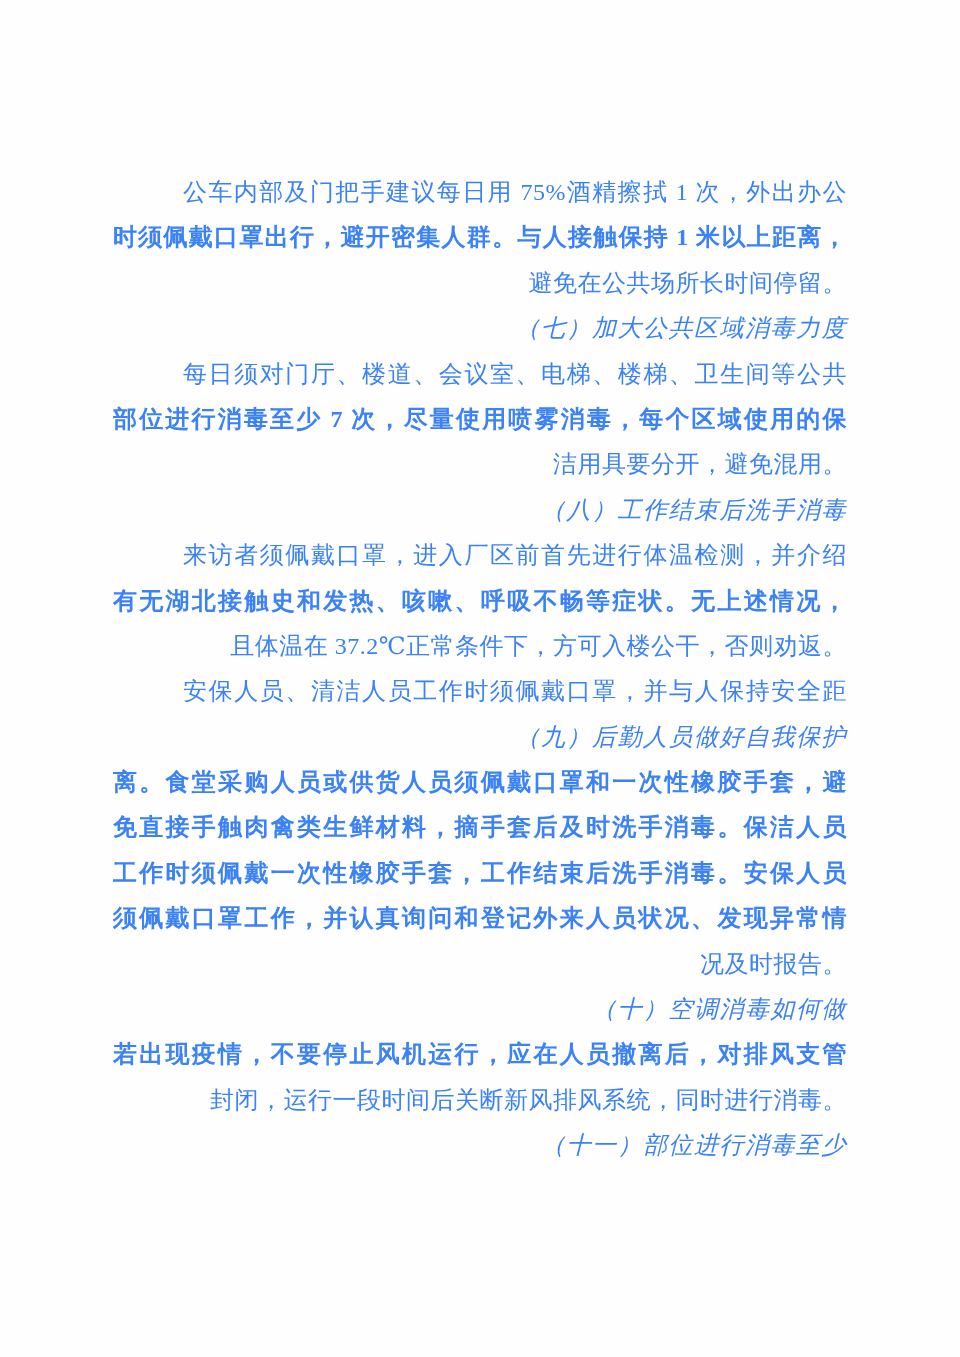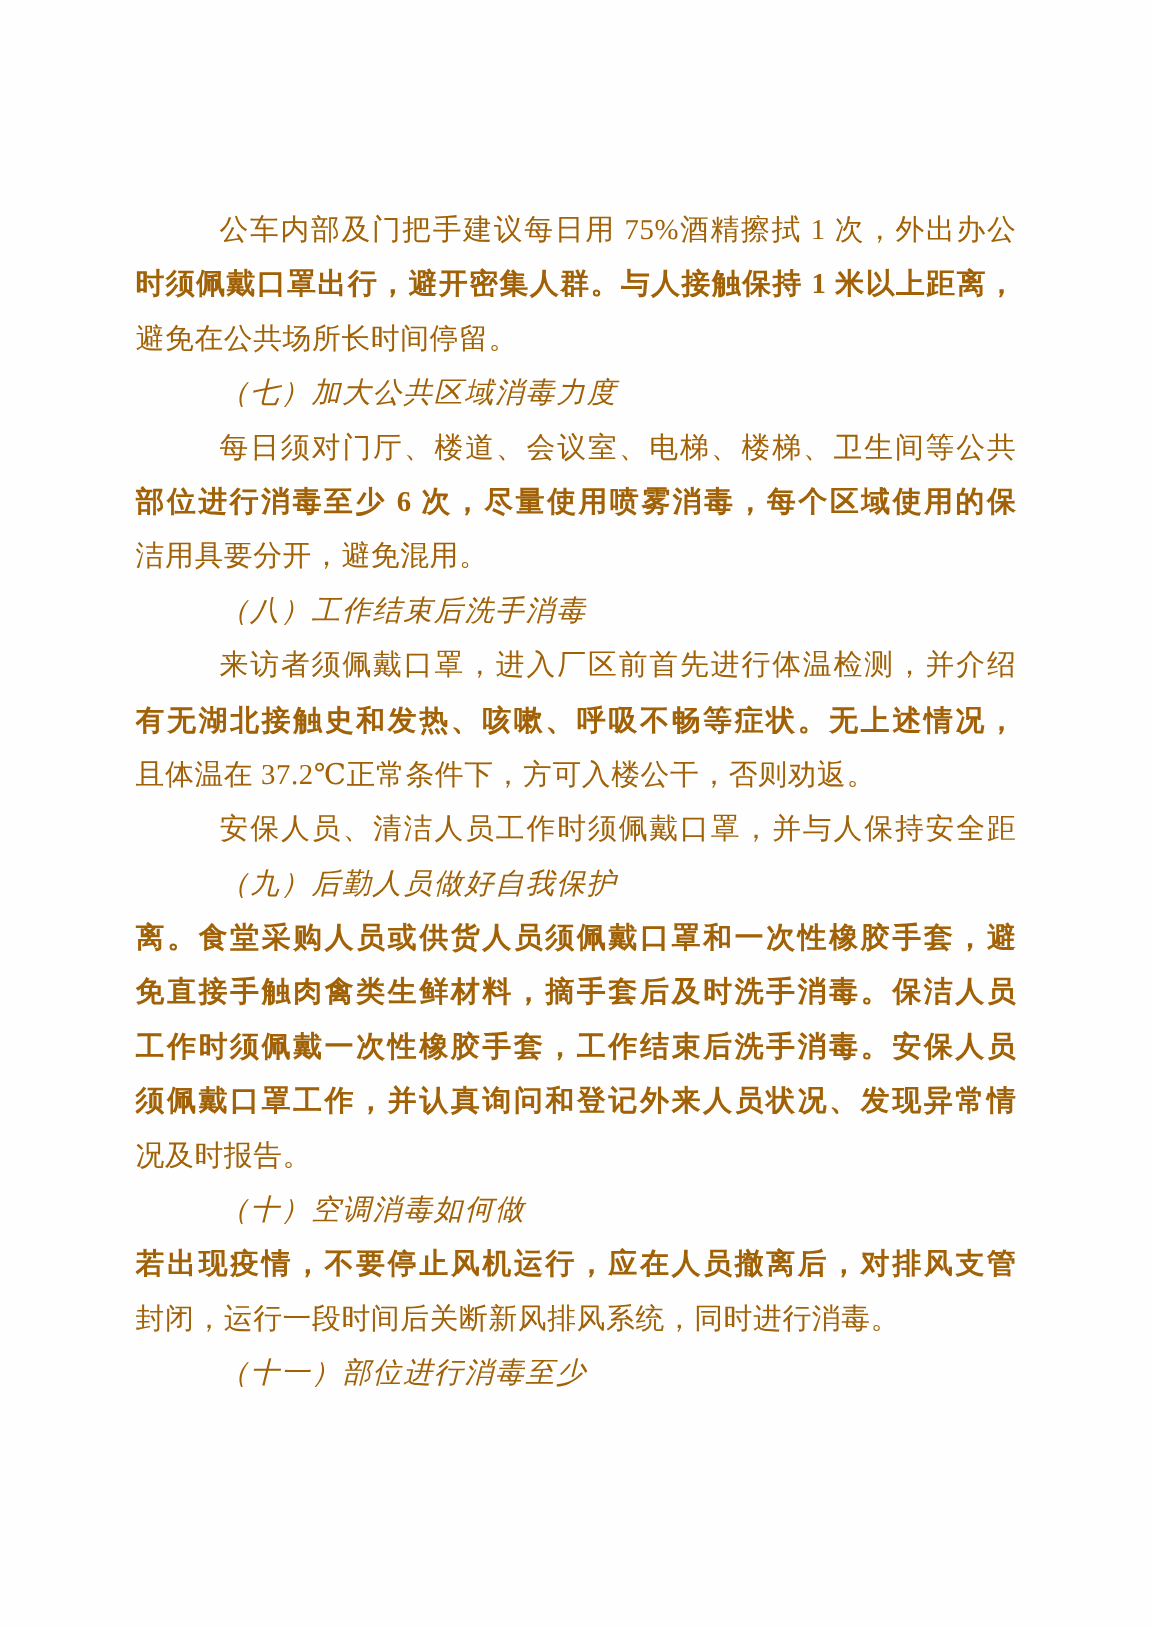"公车内部及门把手建议每日用 75%酒精擦拭 1 次，外出办公" .page { color: #a16207 -> #3b82f6 }
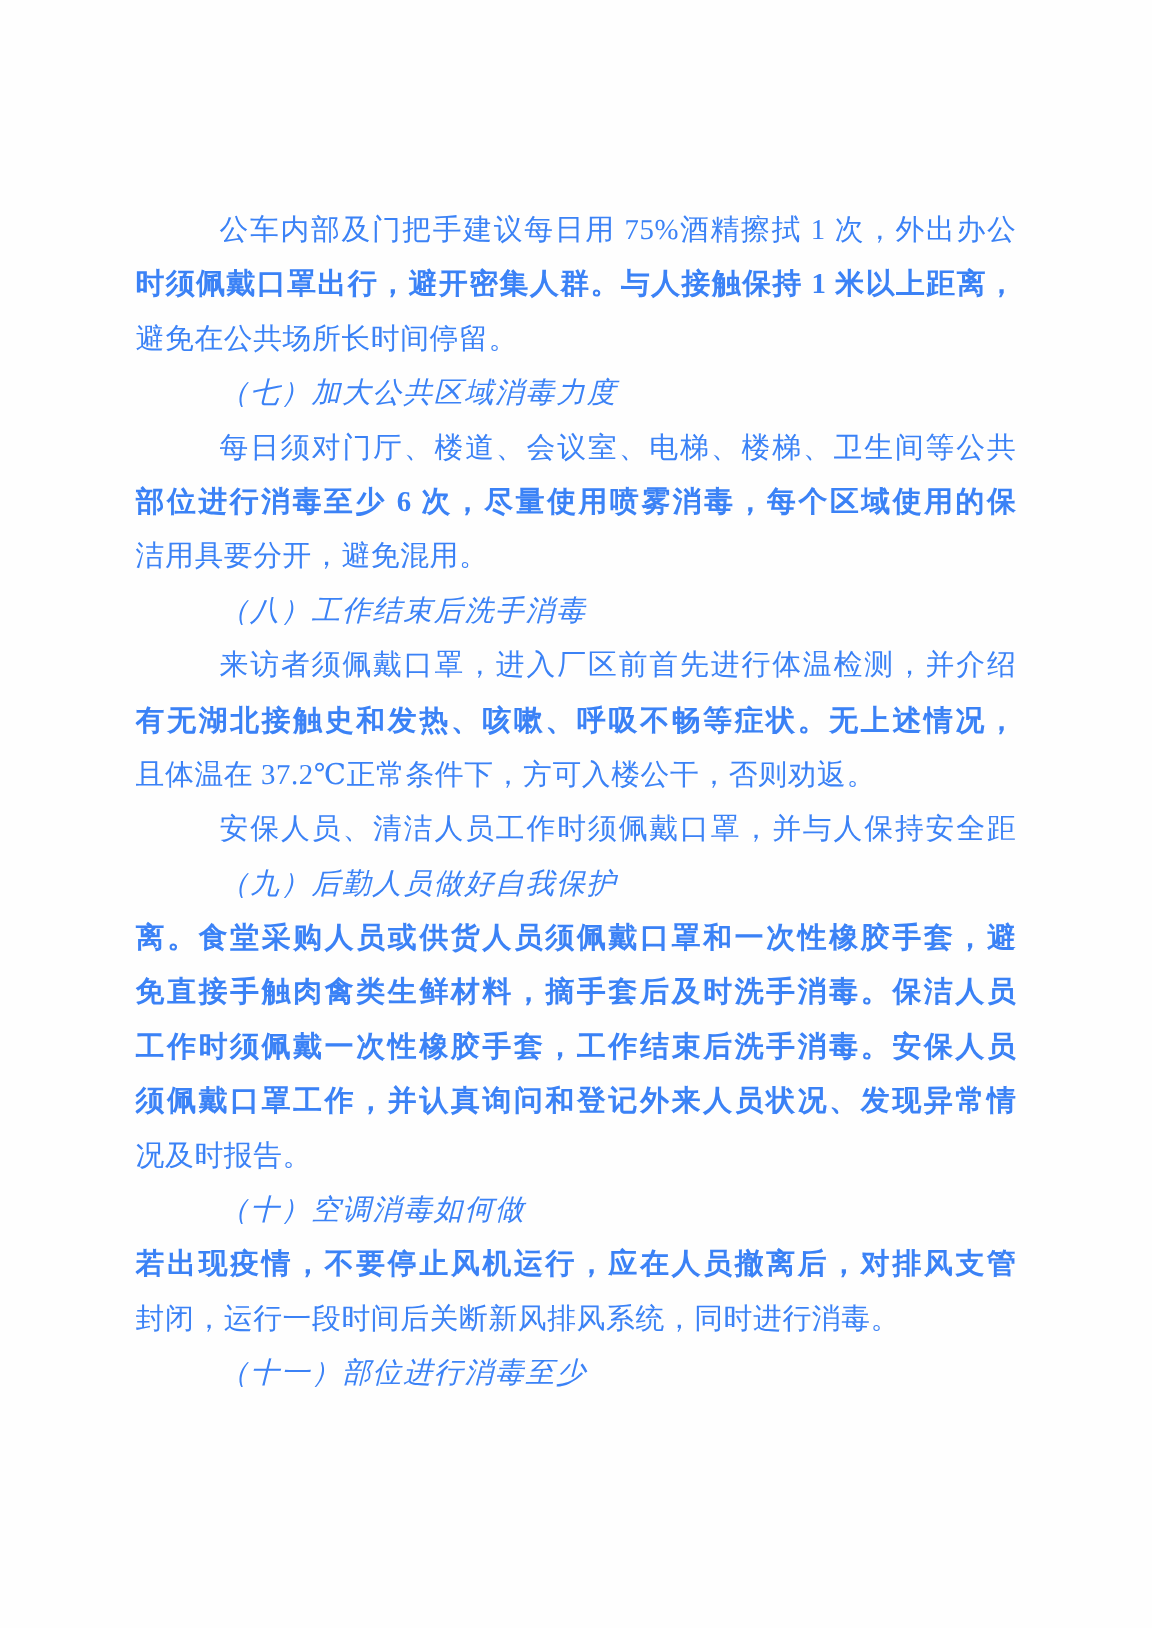"避免在公共场所长时间停留。" .line.para_end { text-align: left -> right }
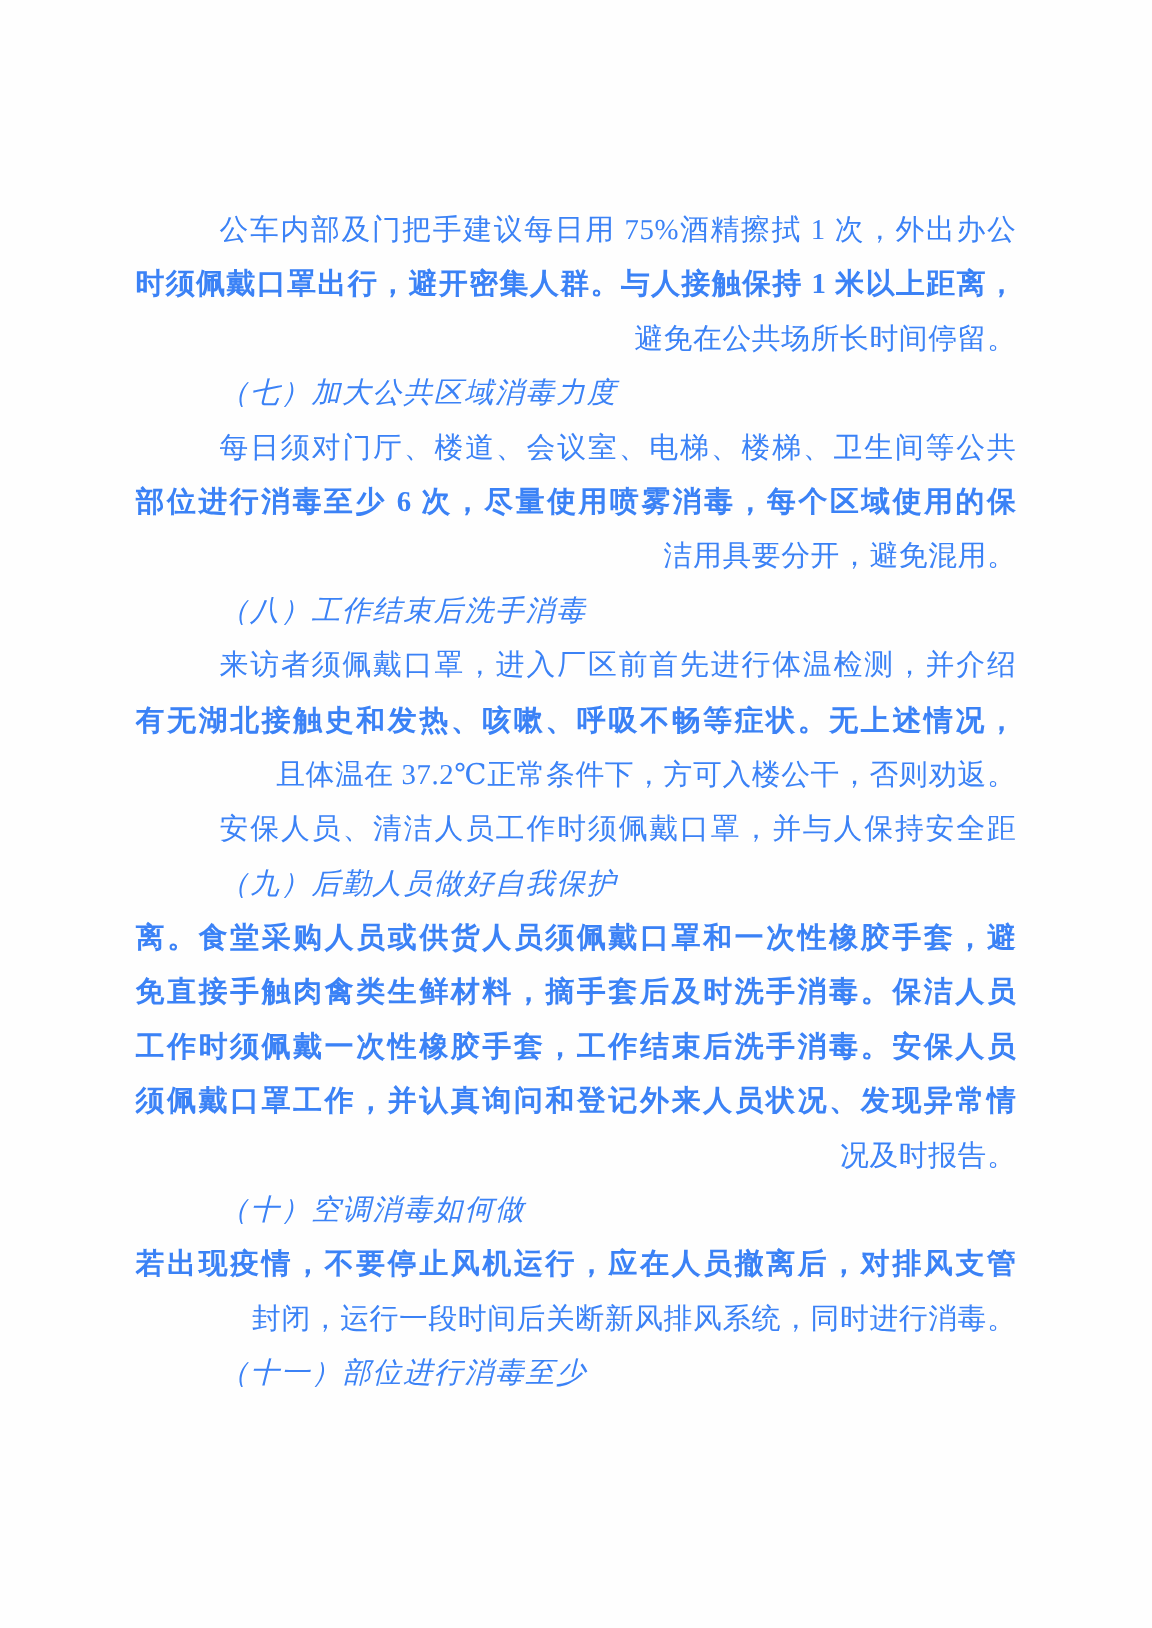"（七）加大公共区域消毒力度" .line.heading { text-align: left -> right }
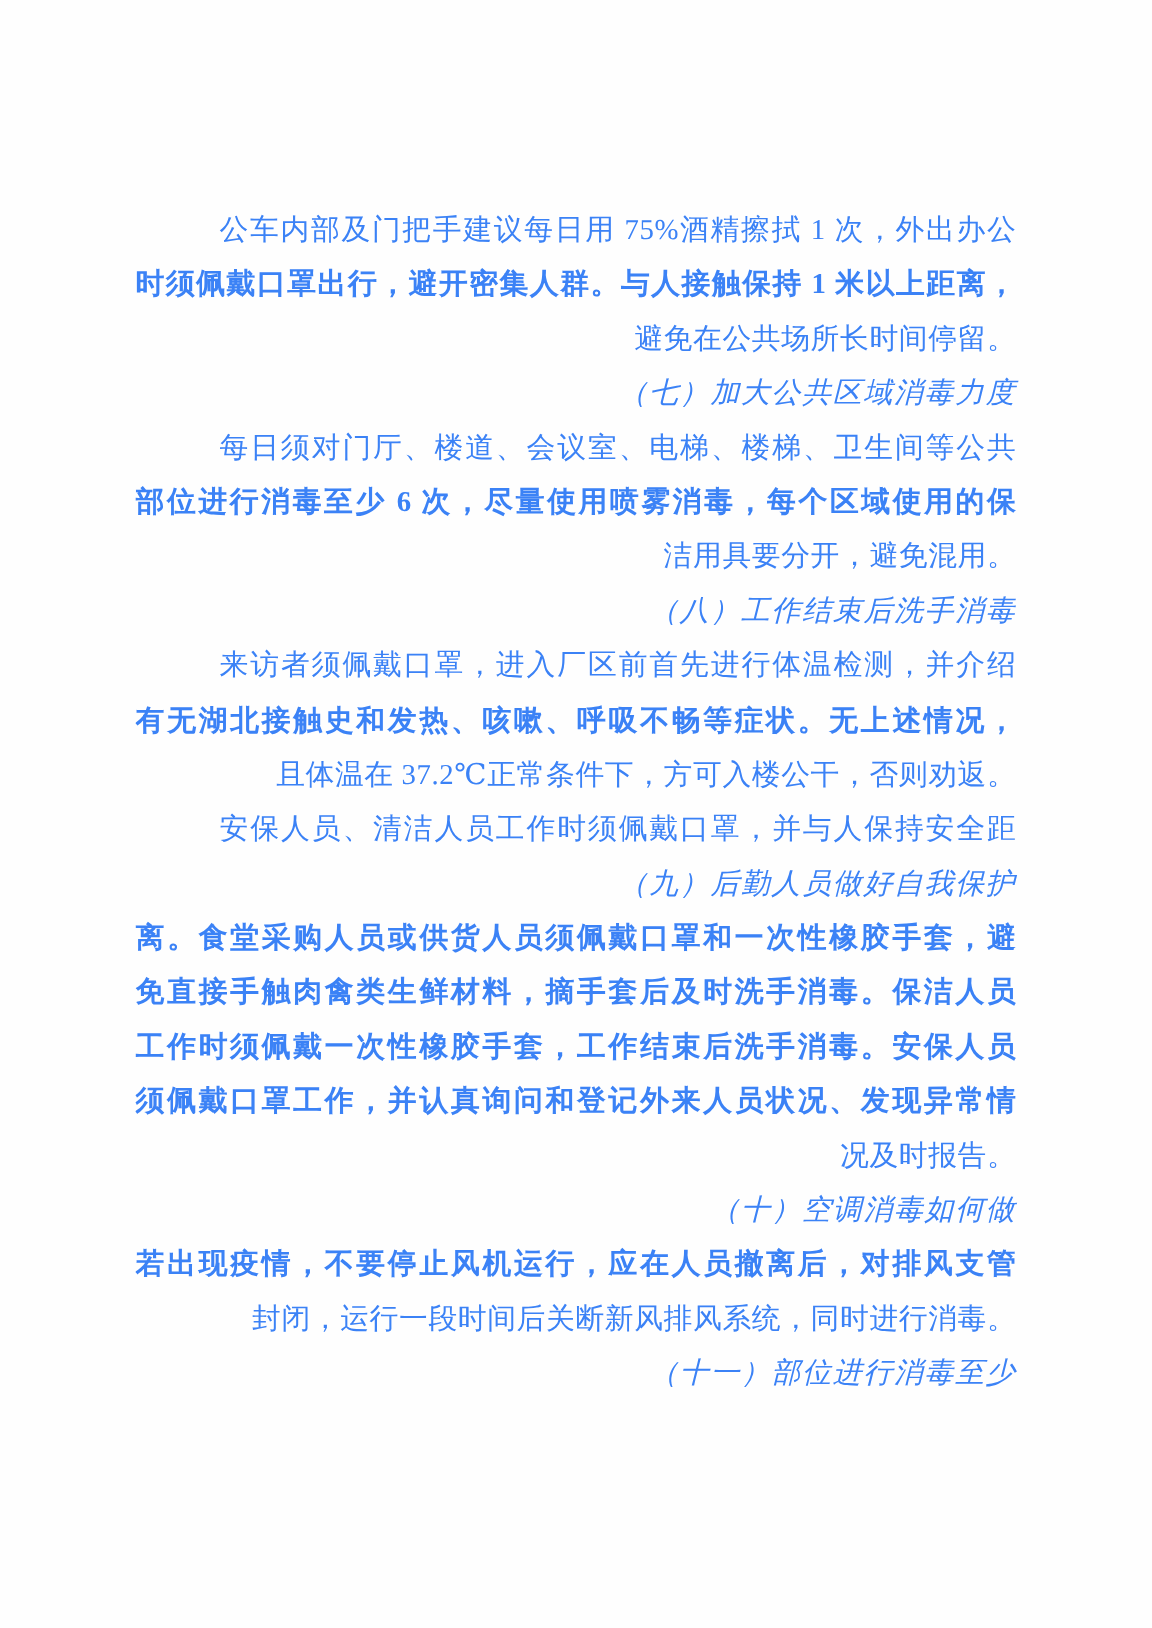"部位进行消毒至少 6 次，尽量使用喷雾消毒，每个区域使用的保" div.line { text: 6 -> 7 }
